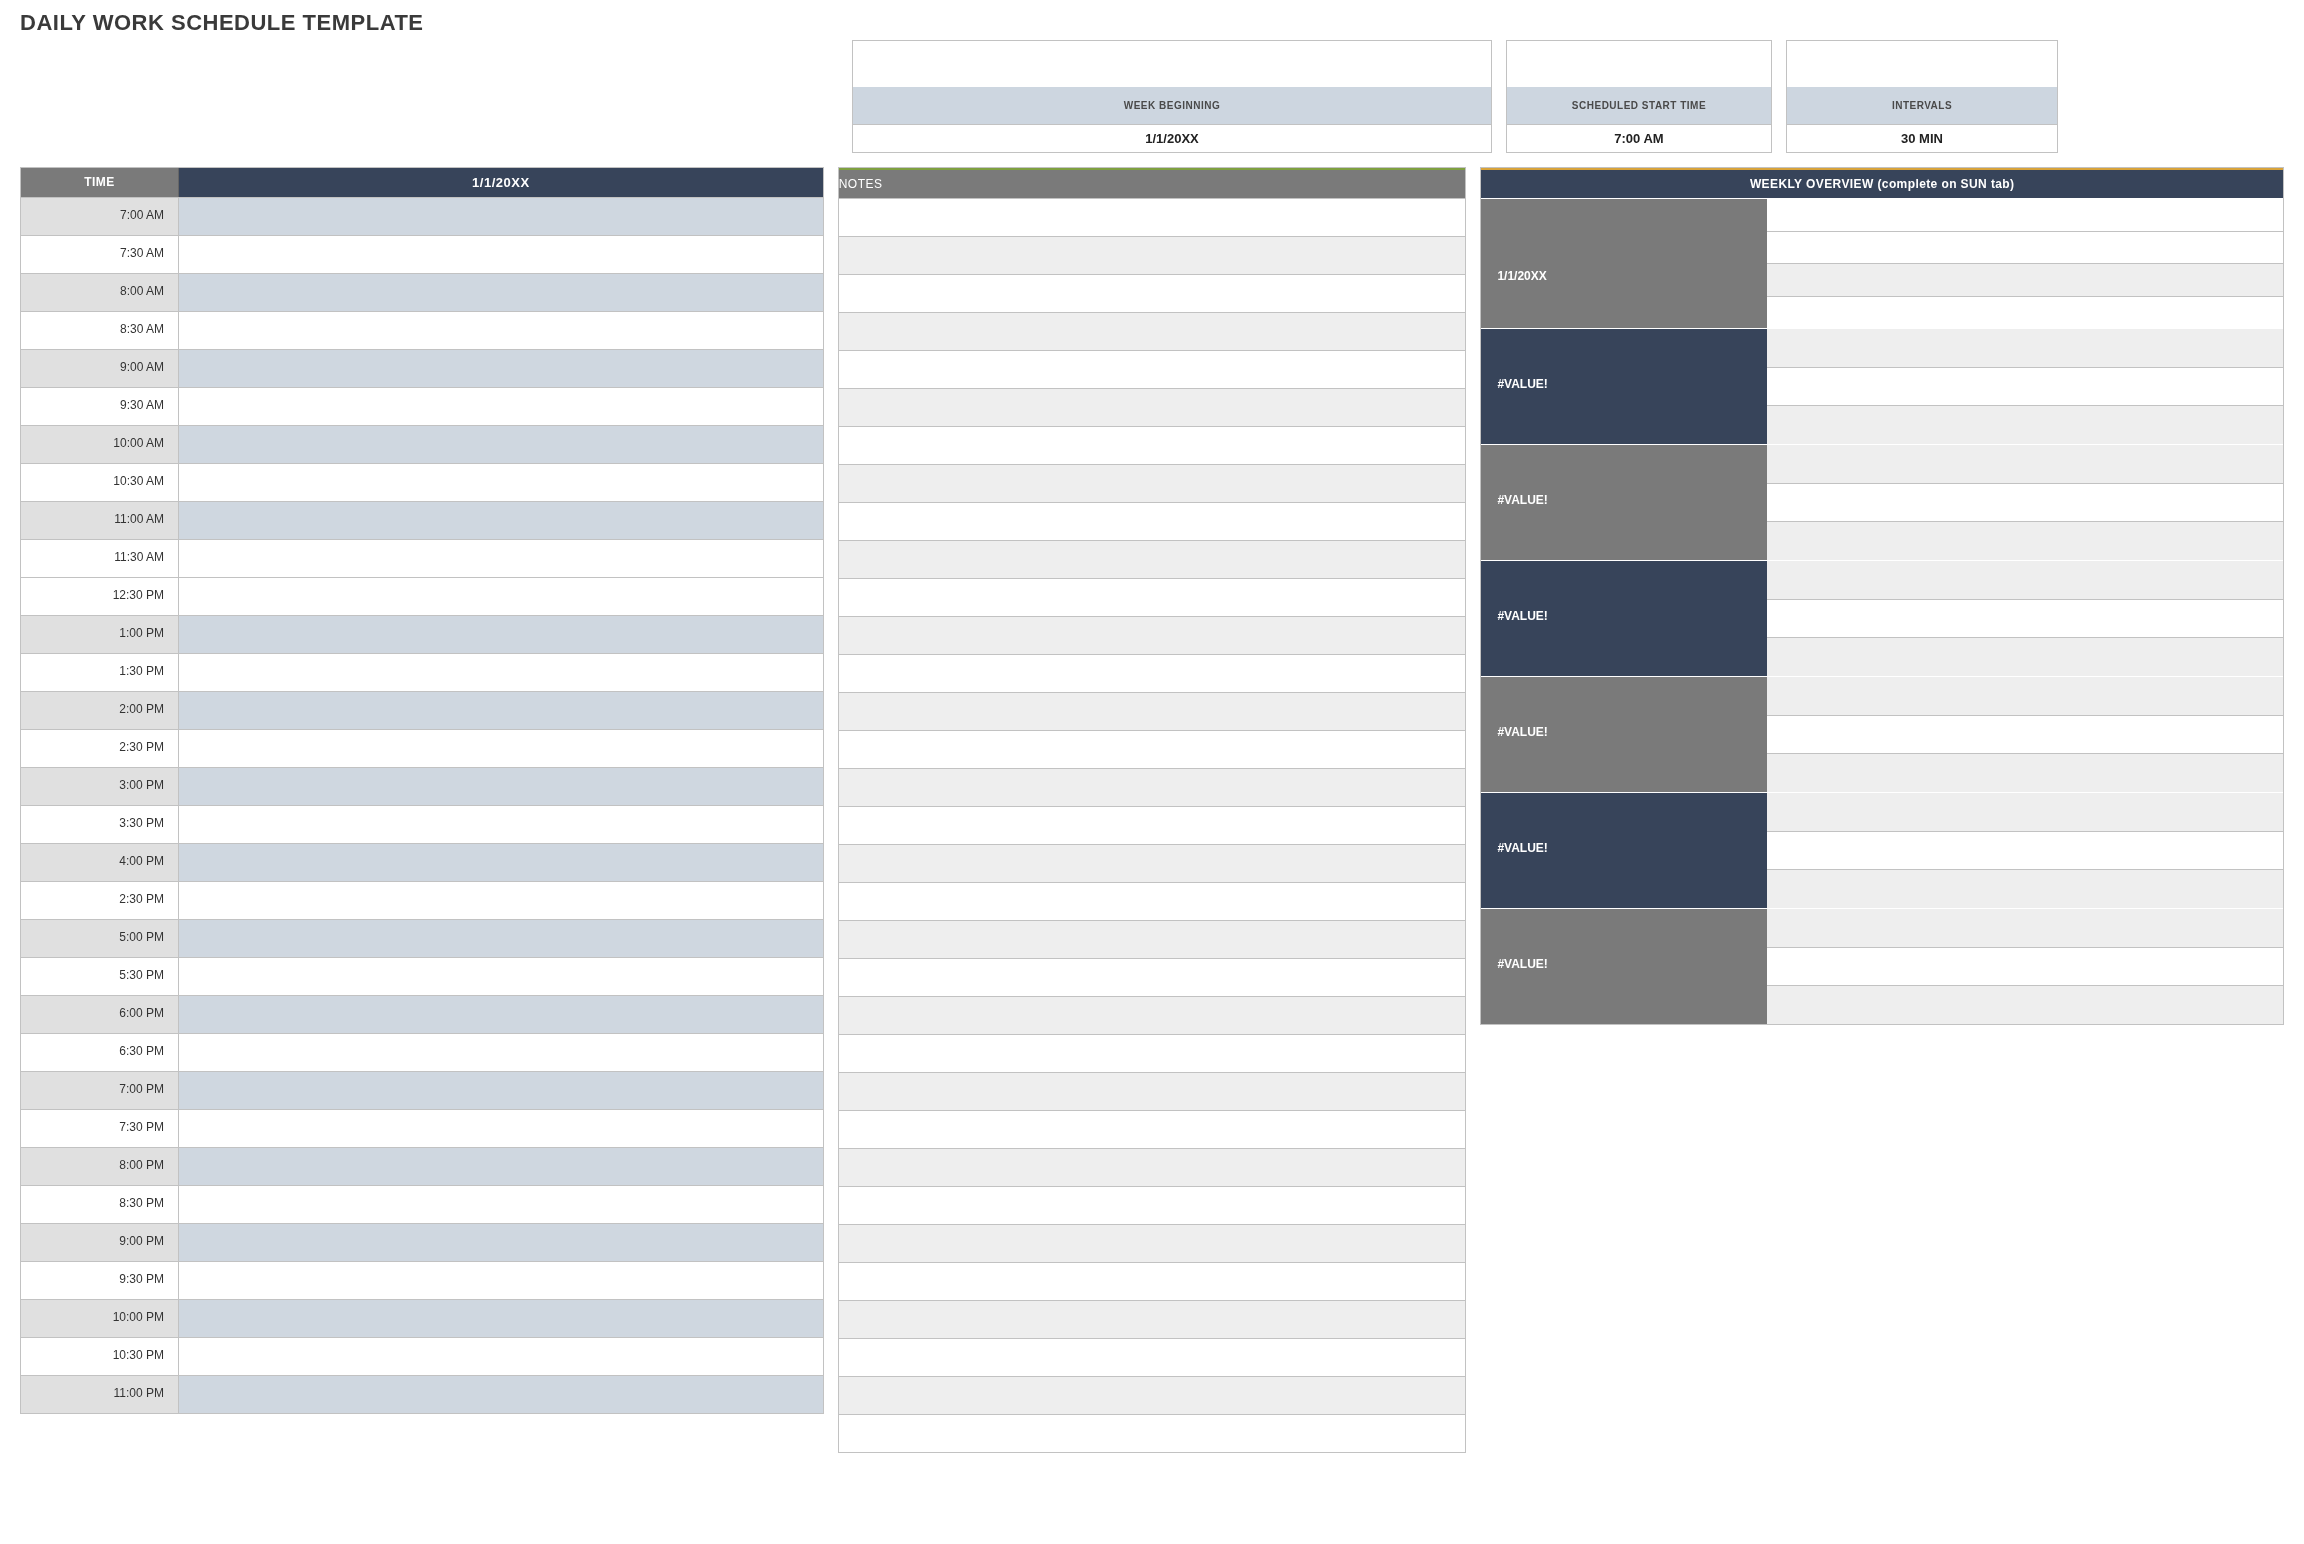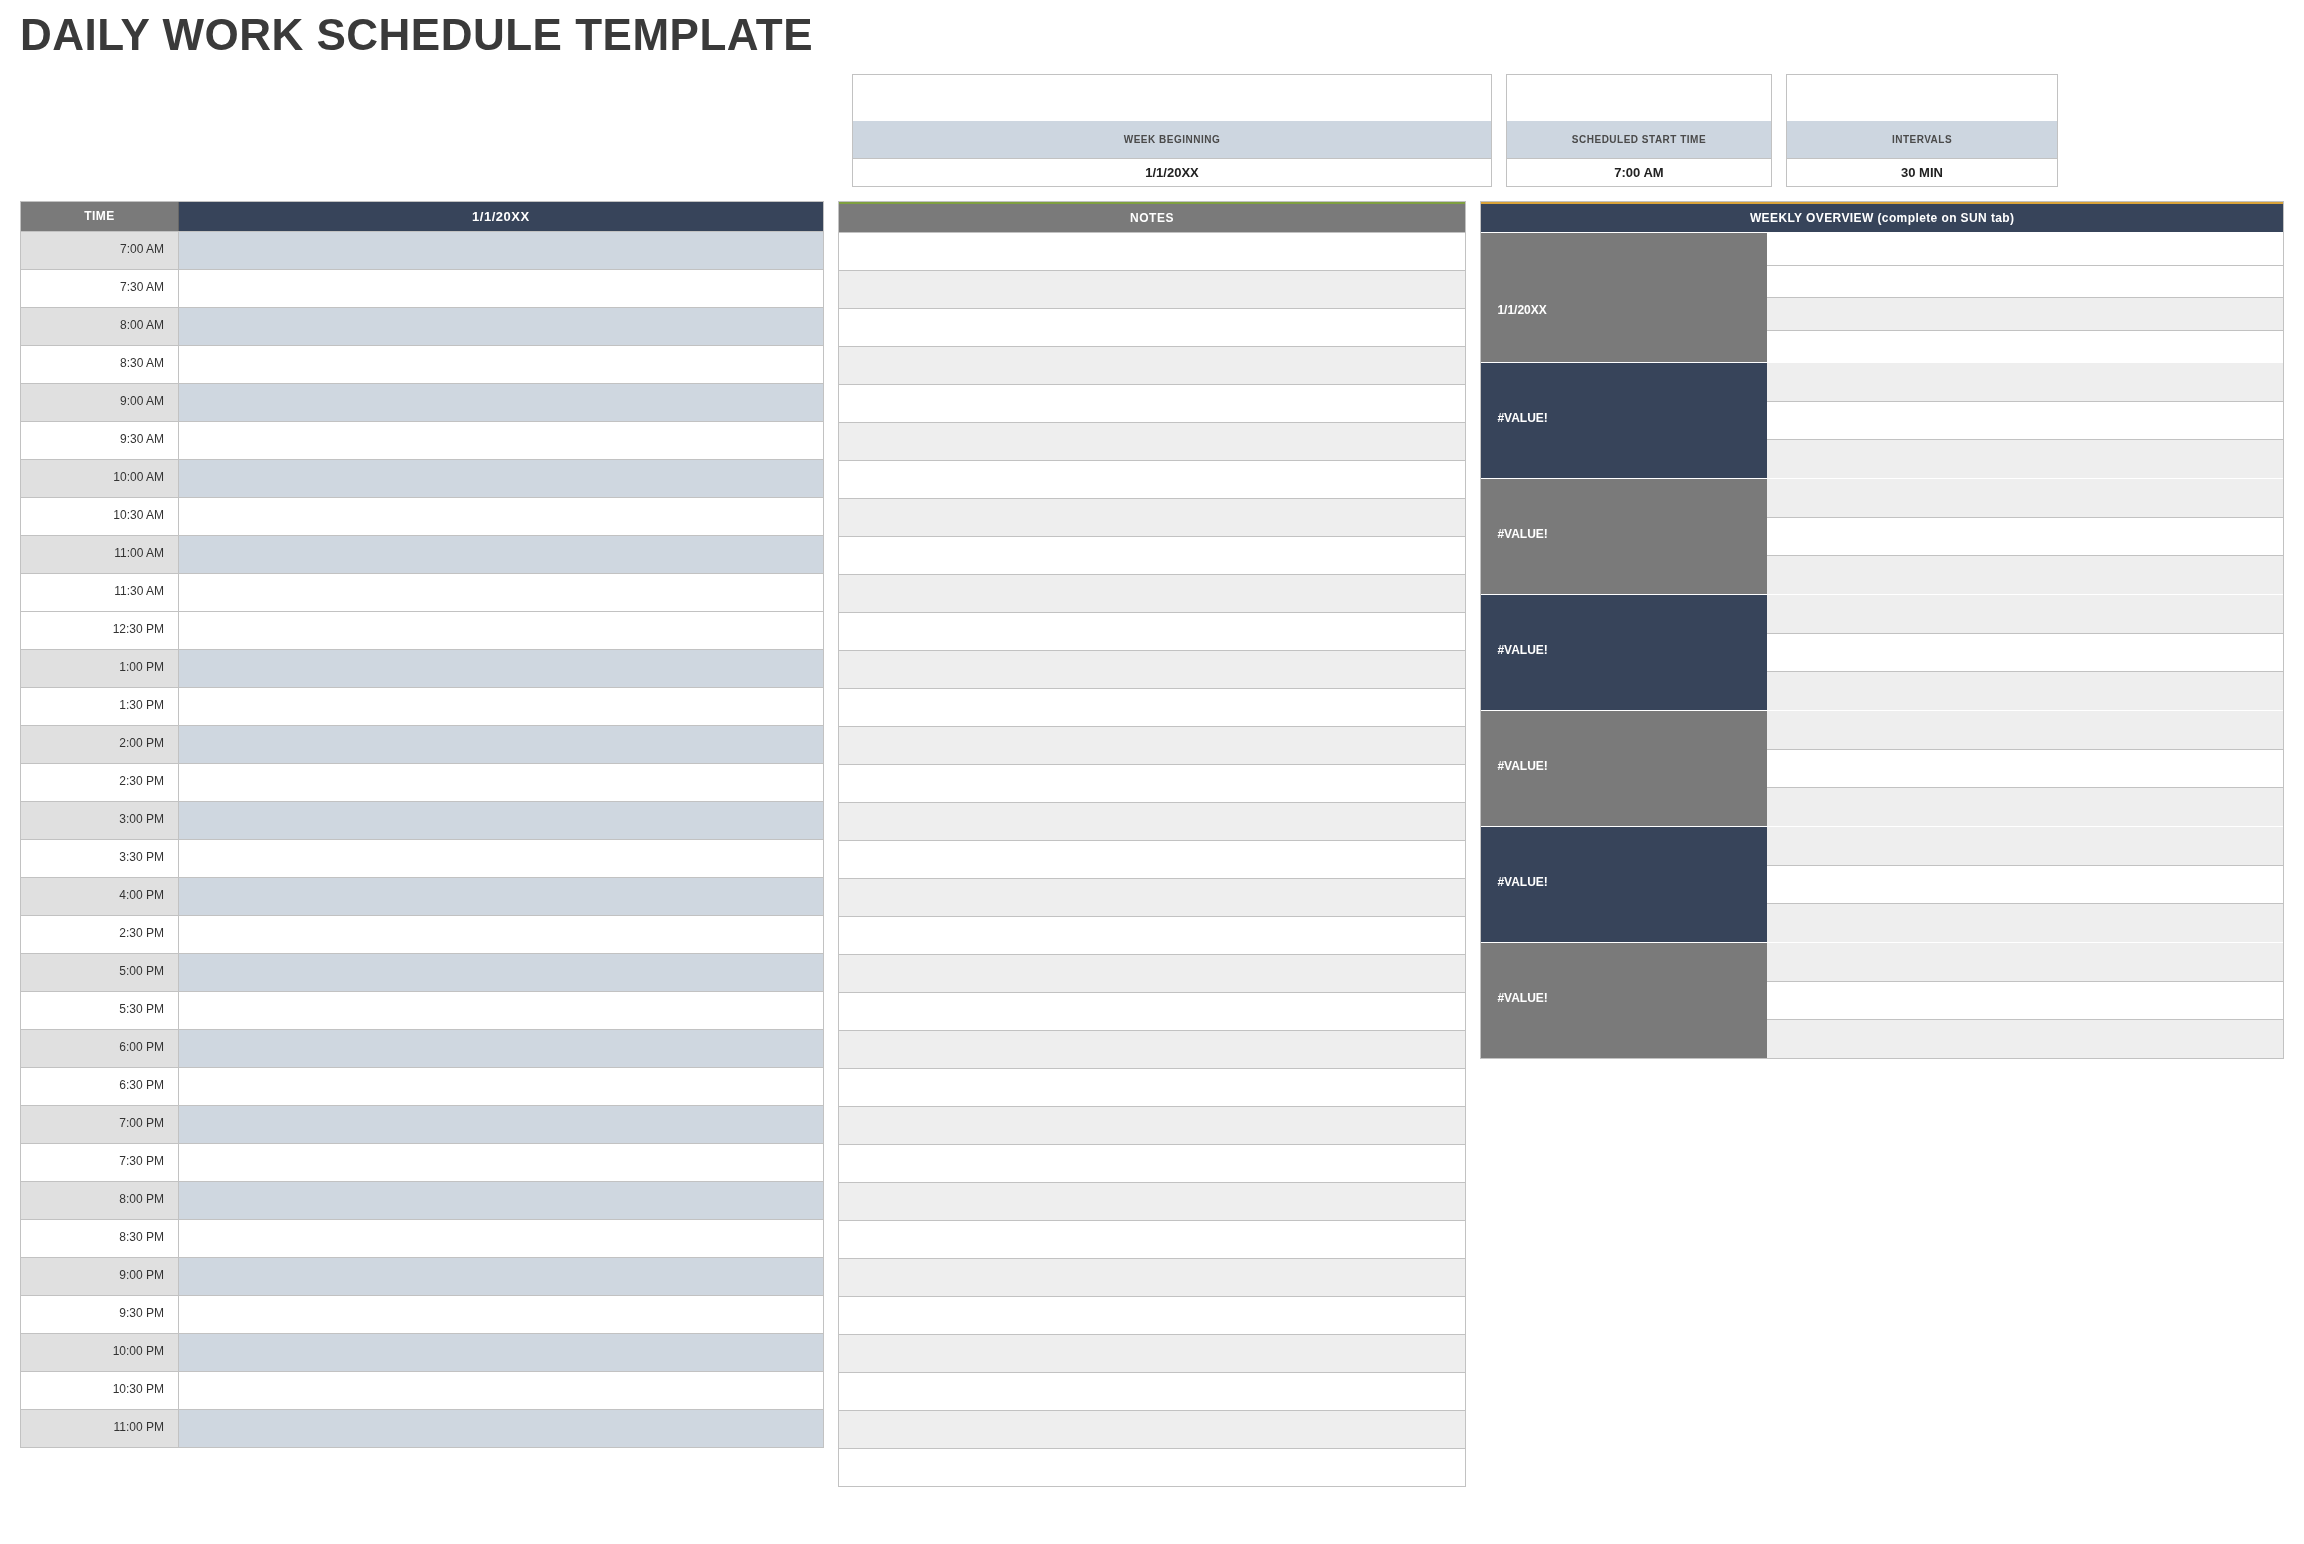"DAILY WORK SCHEDULE TEMPLATE" h1.page-title { font-size: 44px -> 22px; margin: 0 0 14px 0 -> 0 0 4px 0 }
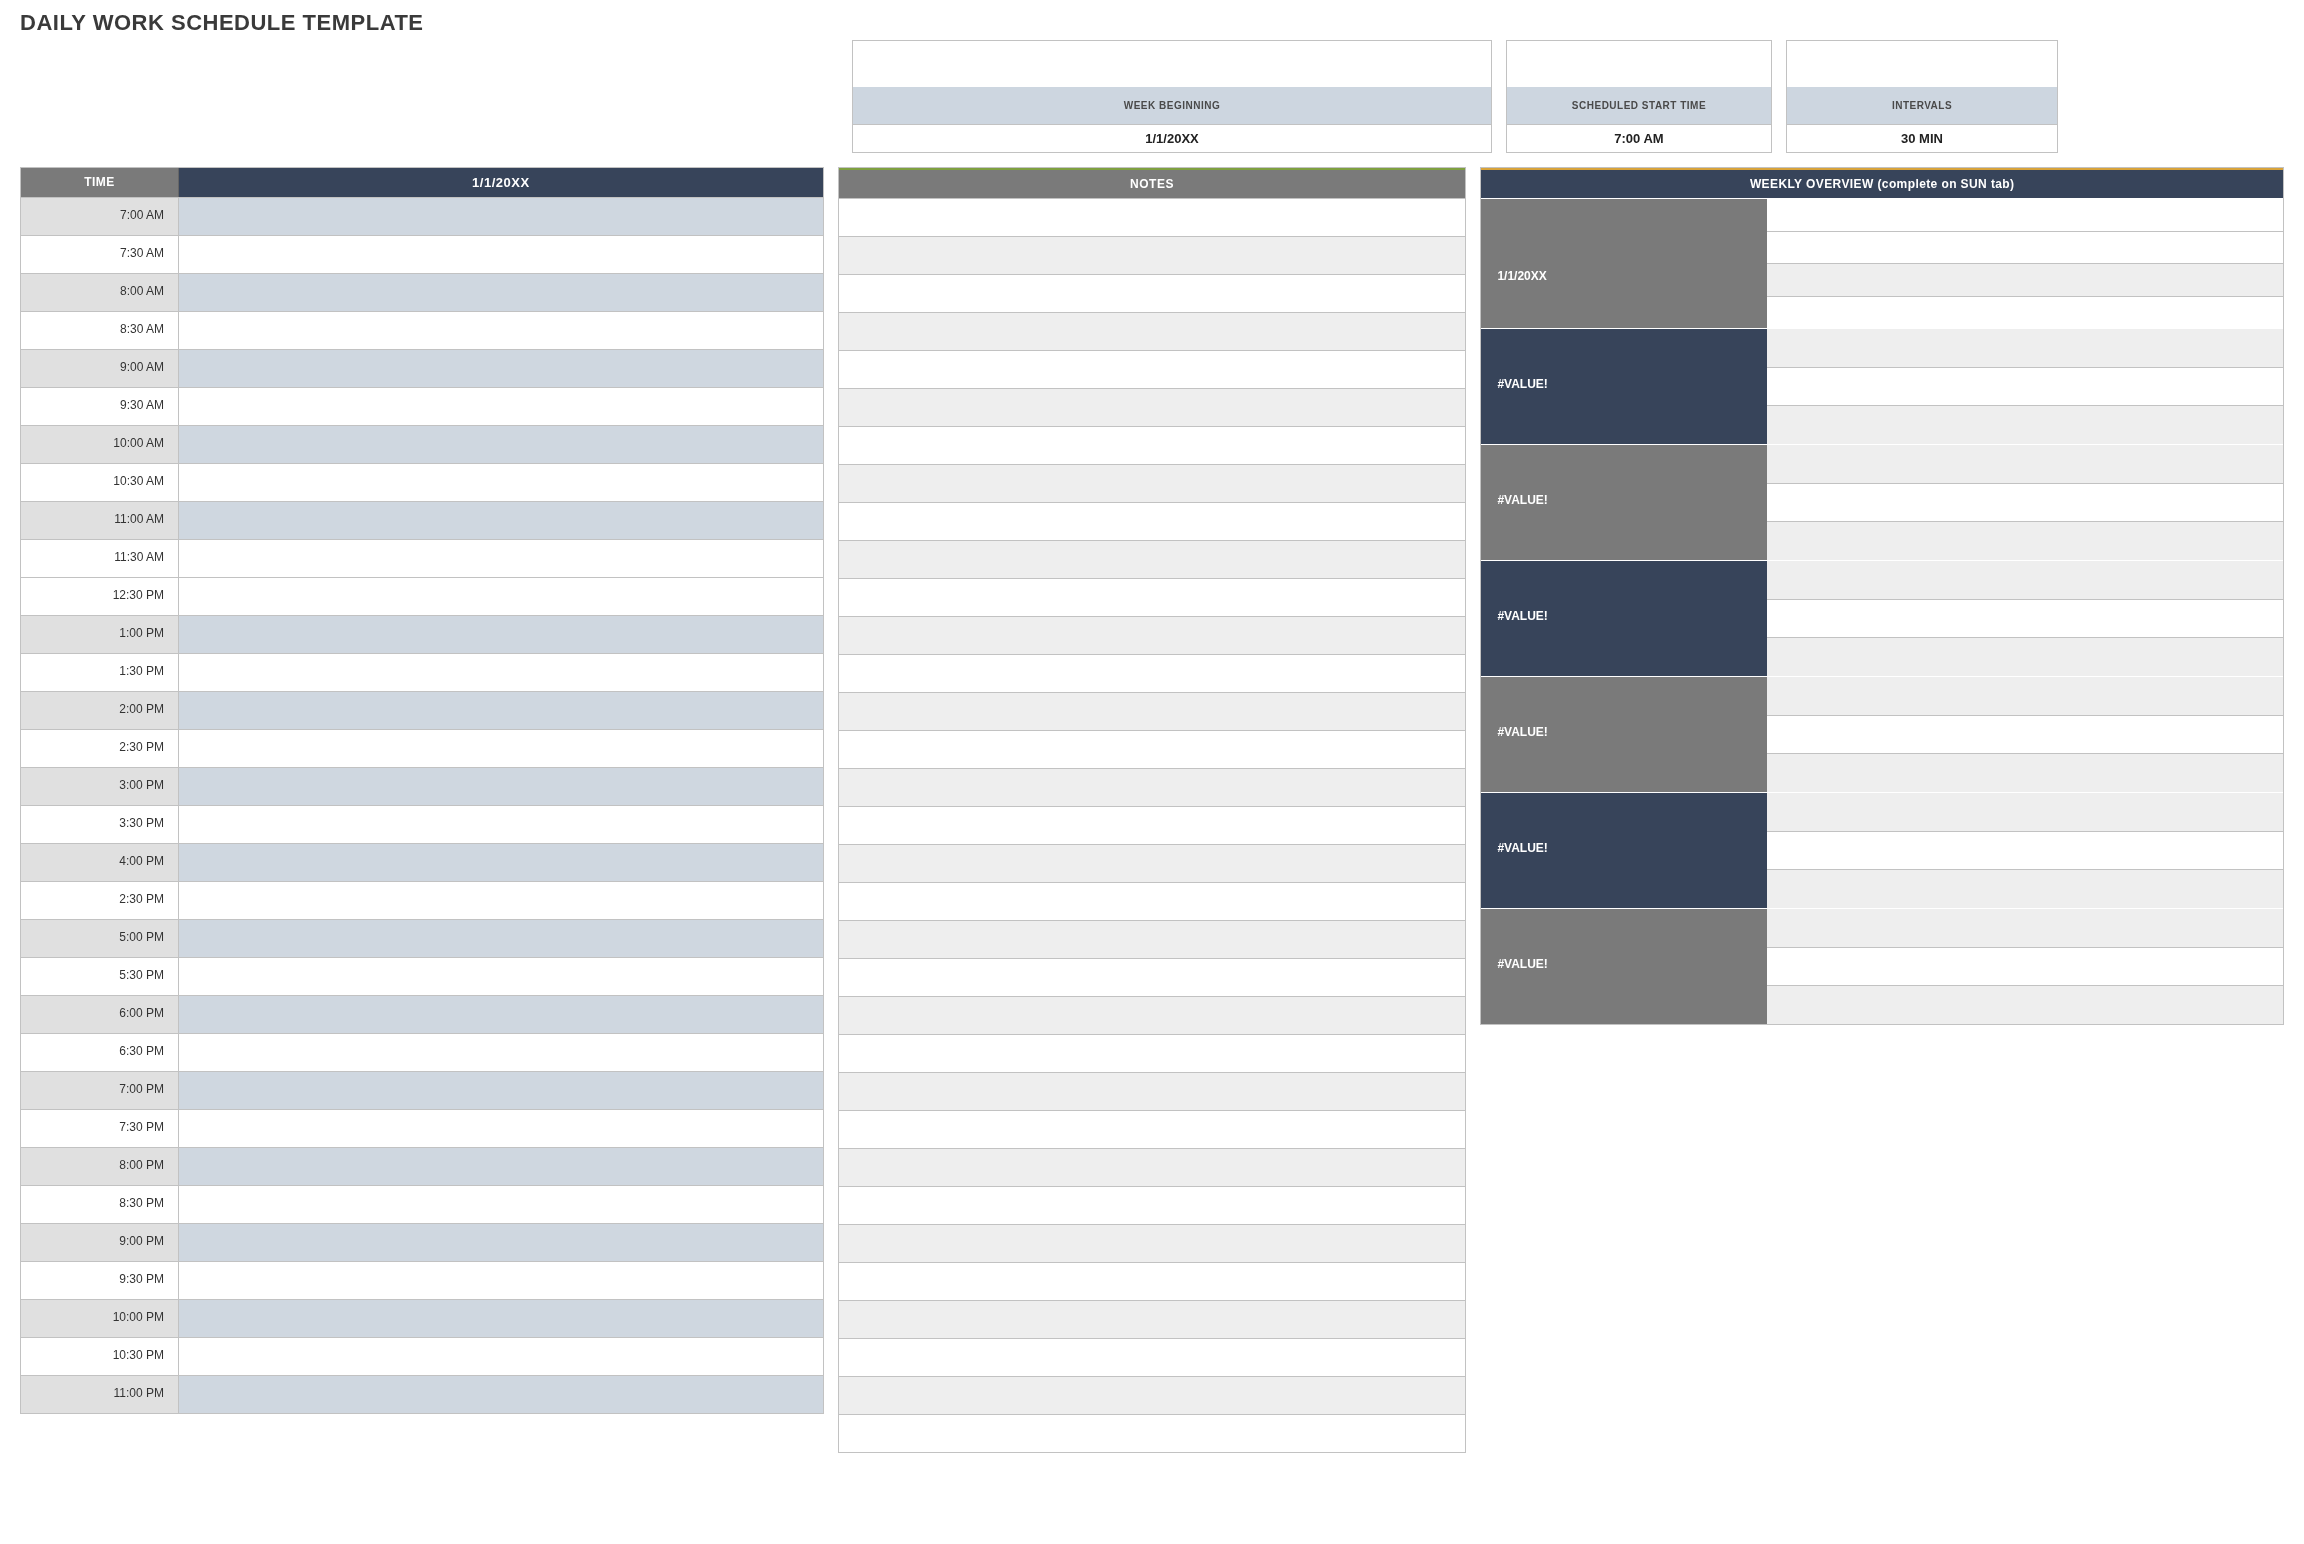"NOTES" .notes-head { font-weight: 700 -> 400; text-align: center -> left }
